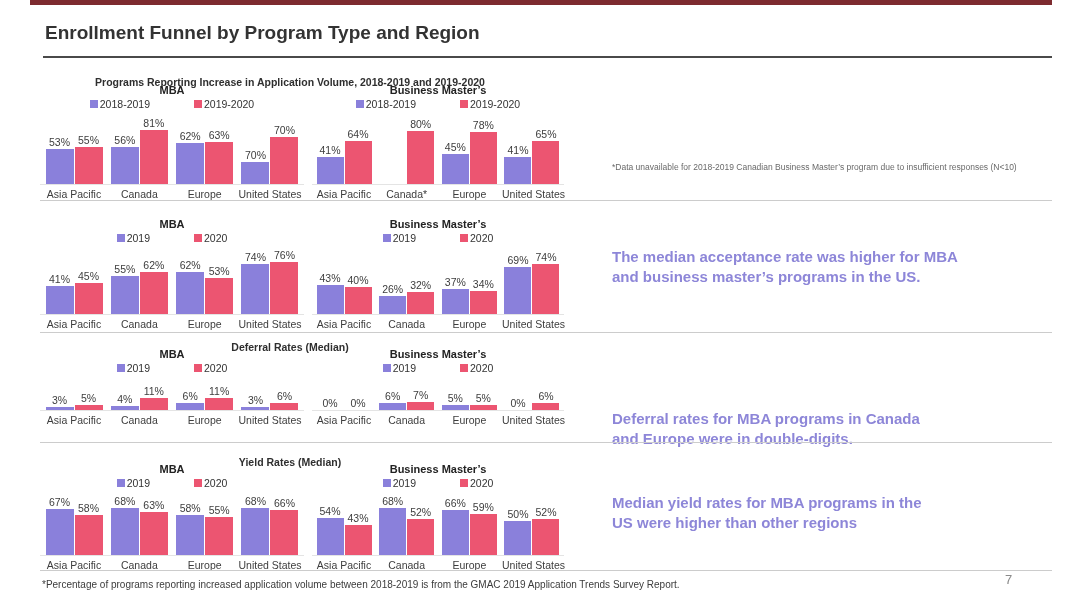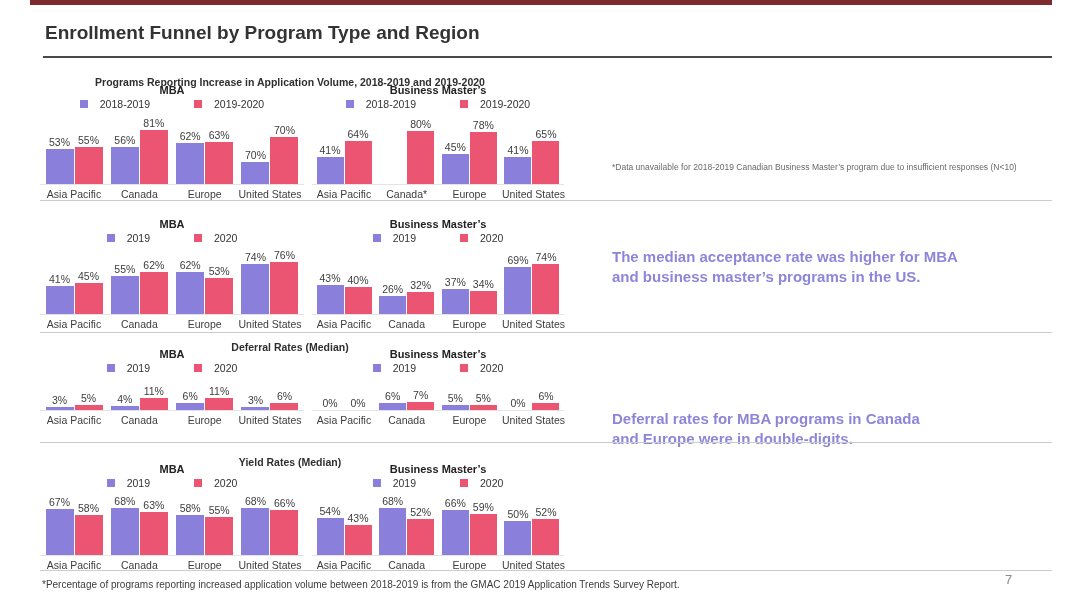"2018-2019" .legend-item { gap: 12px -> 2px }
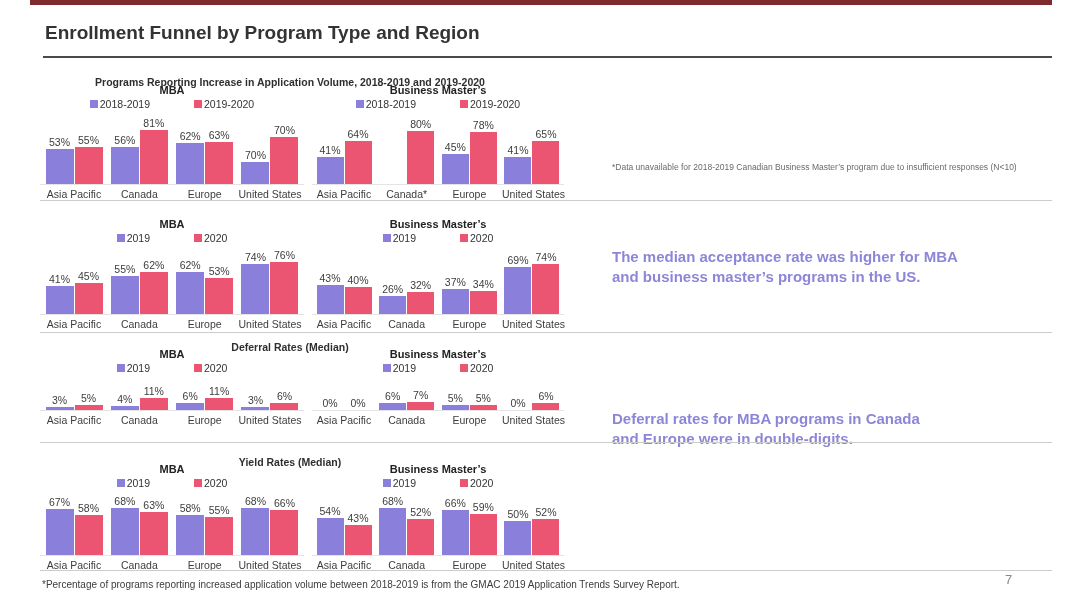"Median yield rates for MBA" p.annotation { html: none -> <p>Median yield rates for MBA programs in the US were higher than other regions</p> }
